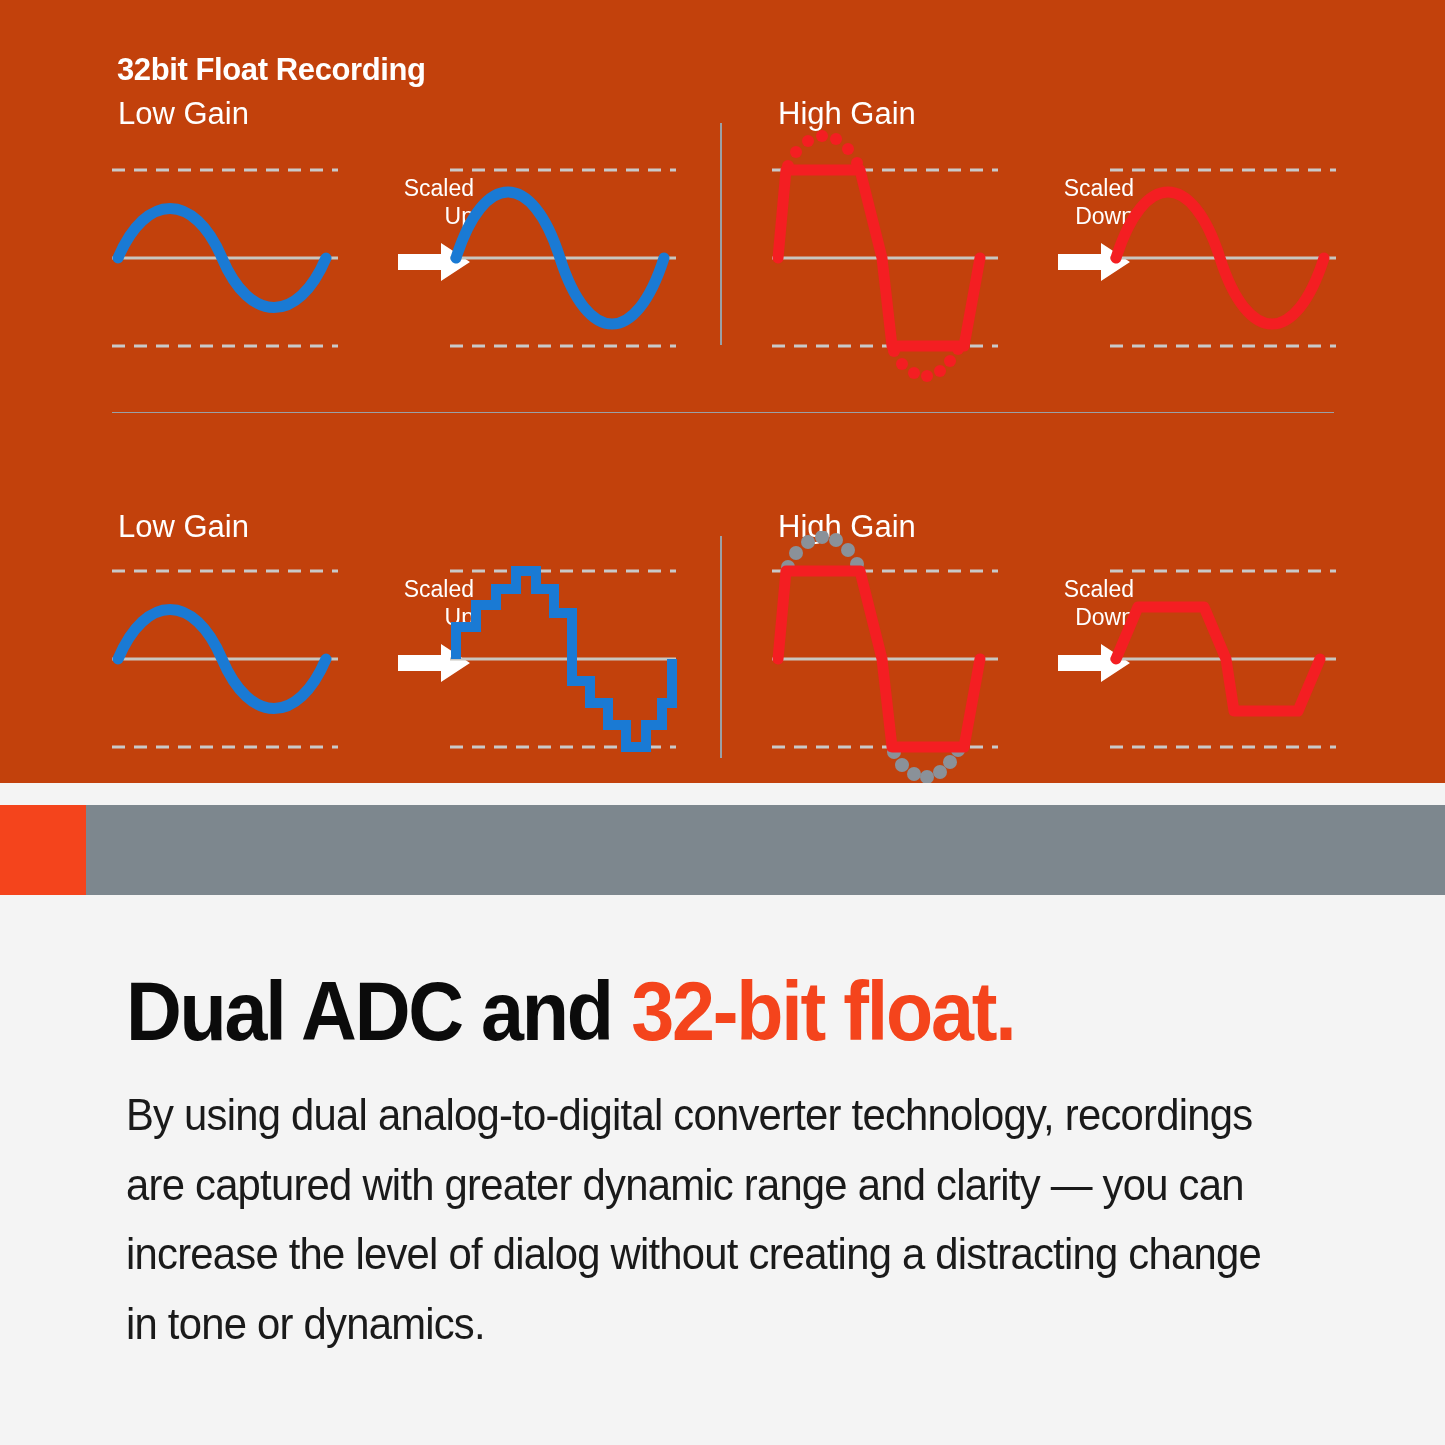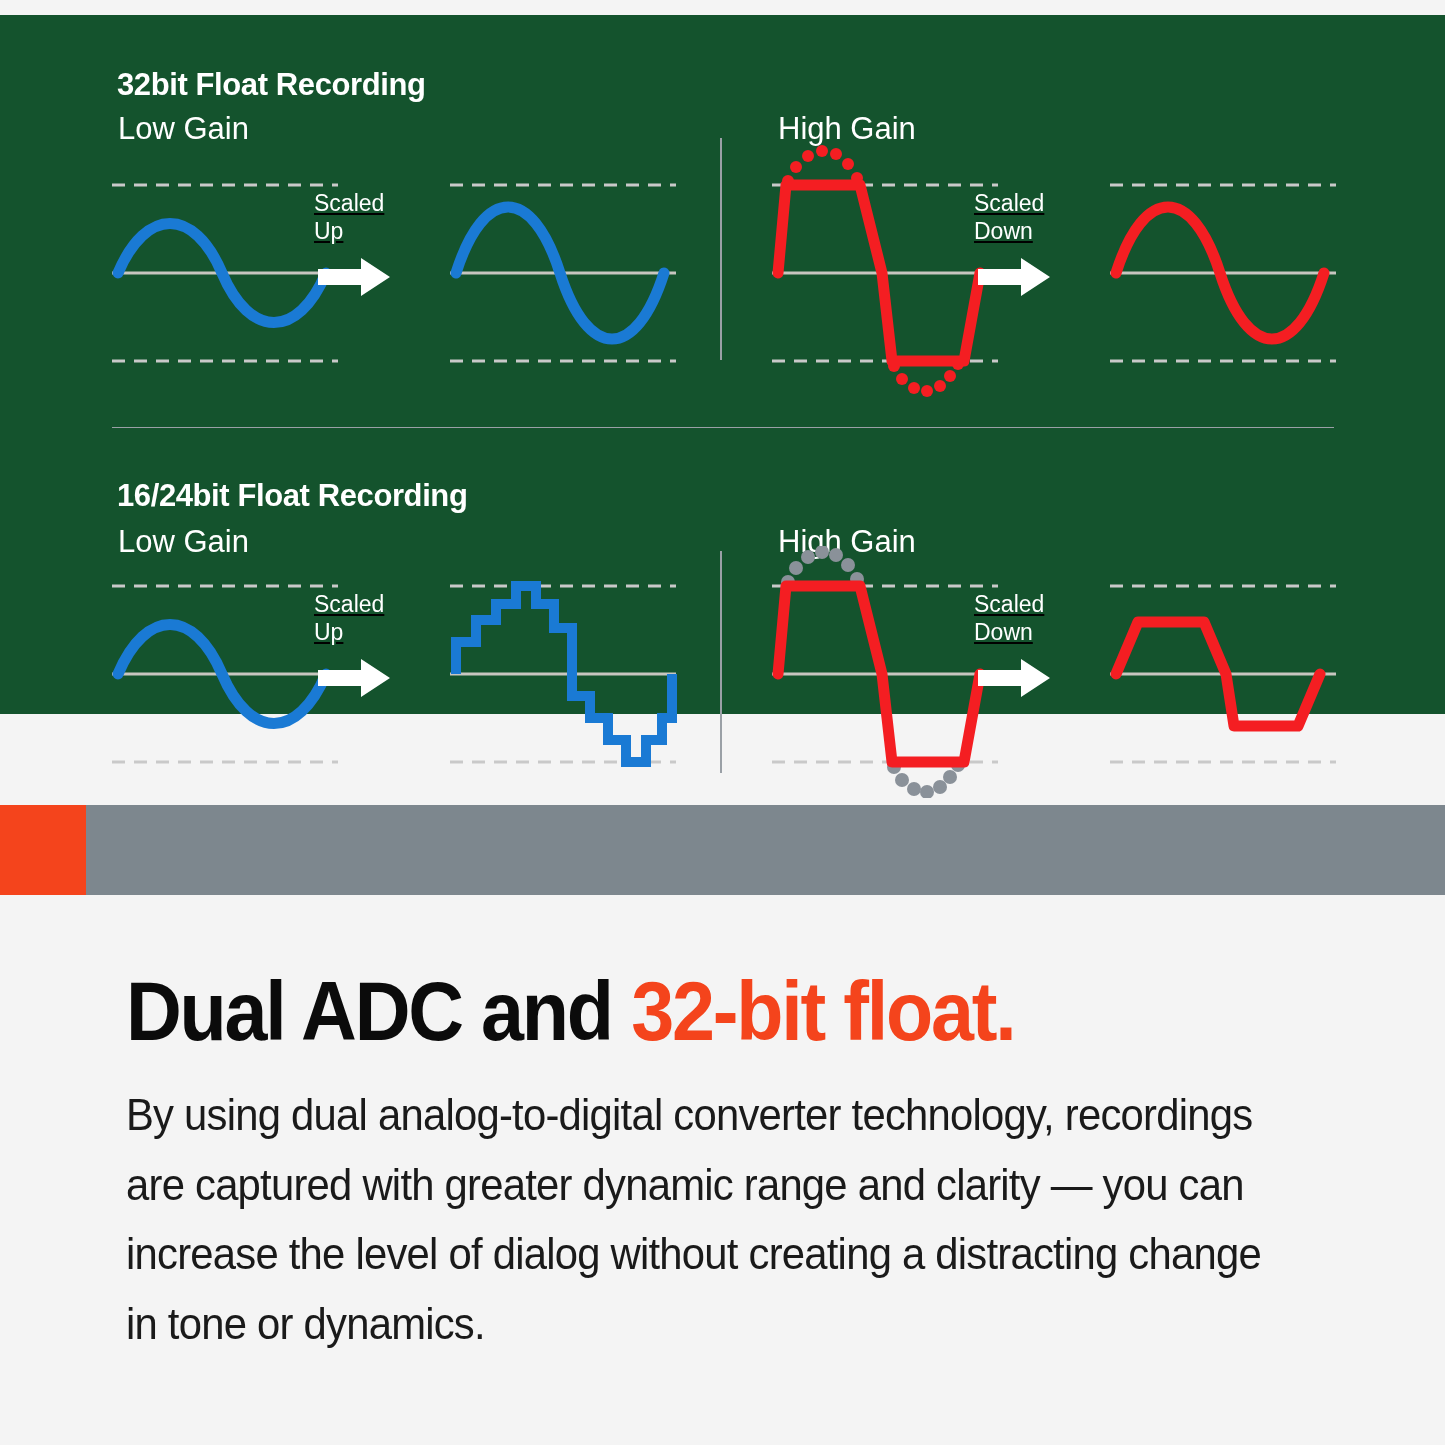"32bit Float Recording" .diagram-panel { background: #14532d -> #c2410c; height: 699px -> 783px; top: 15px -> 0 }
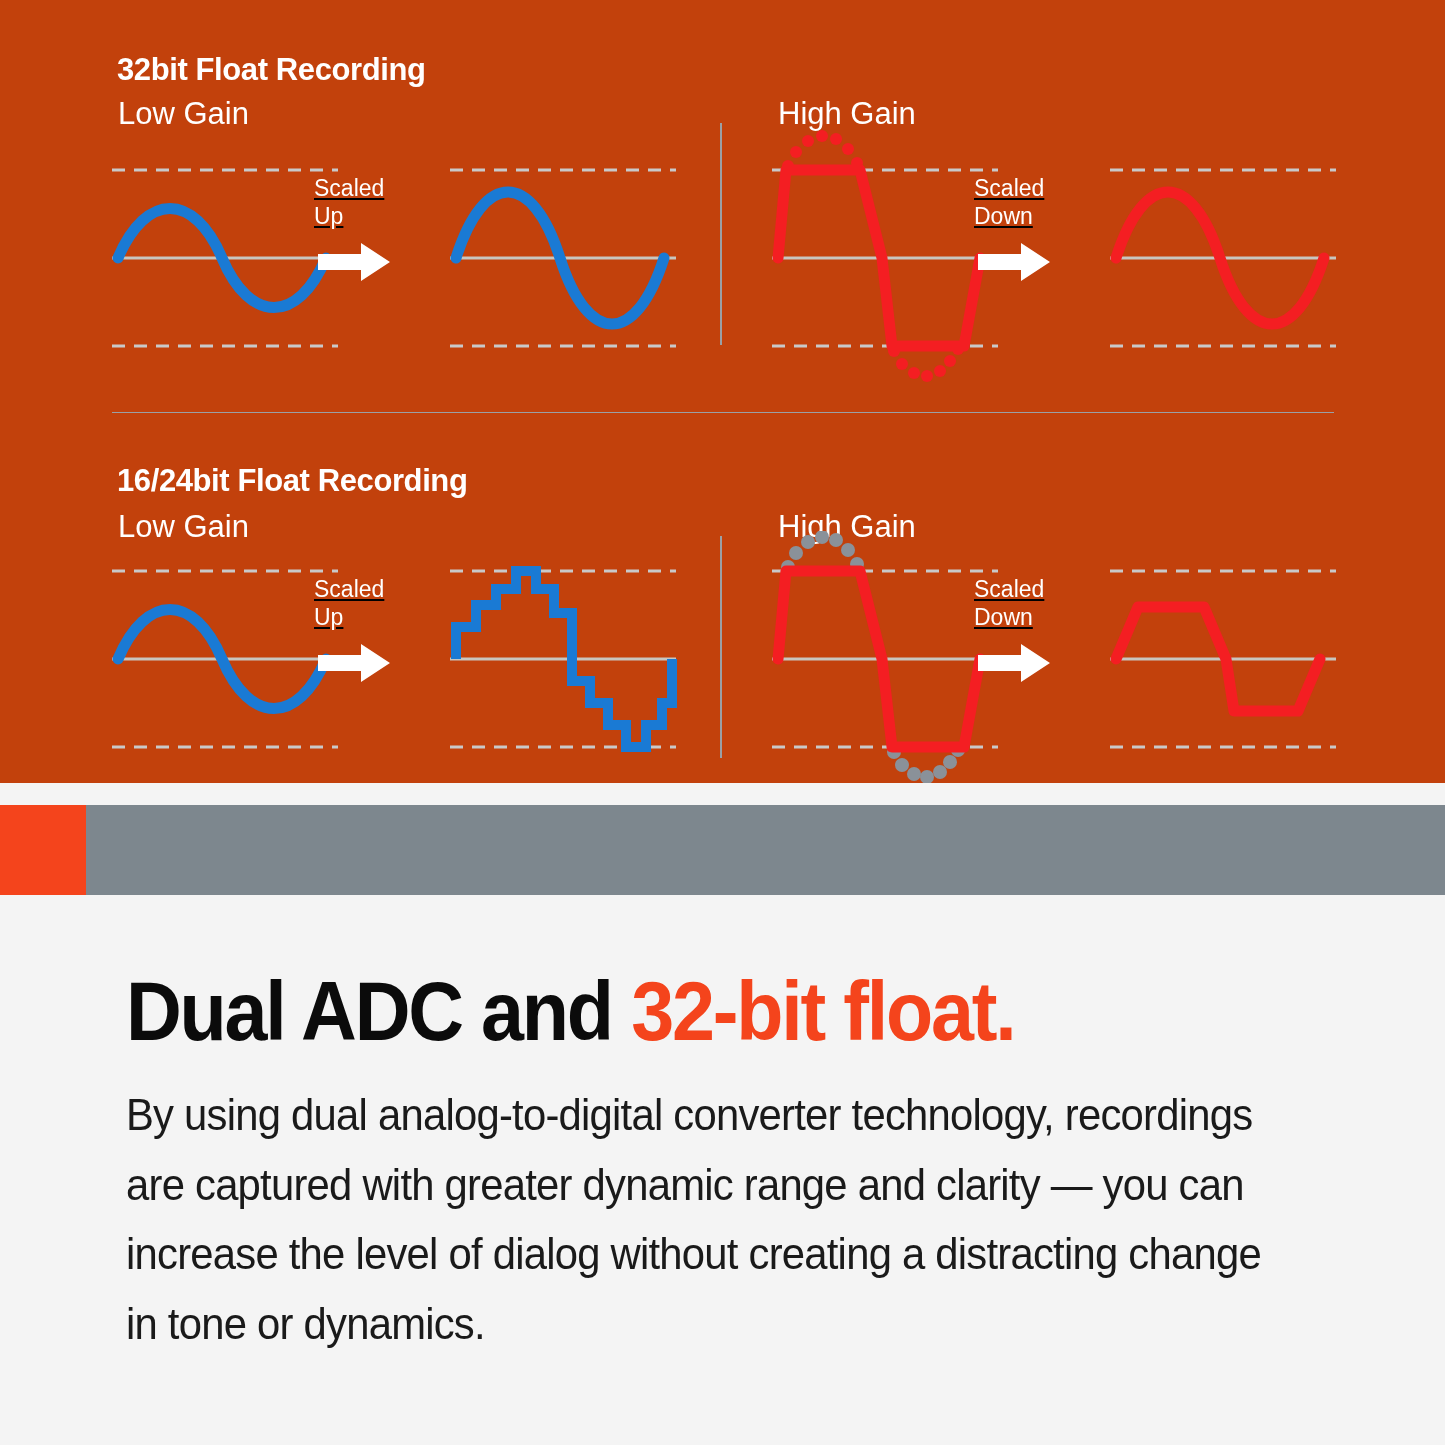"Scaled" .arrow-block { text-align: left -> right; text-decoration: underline -> none }
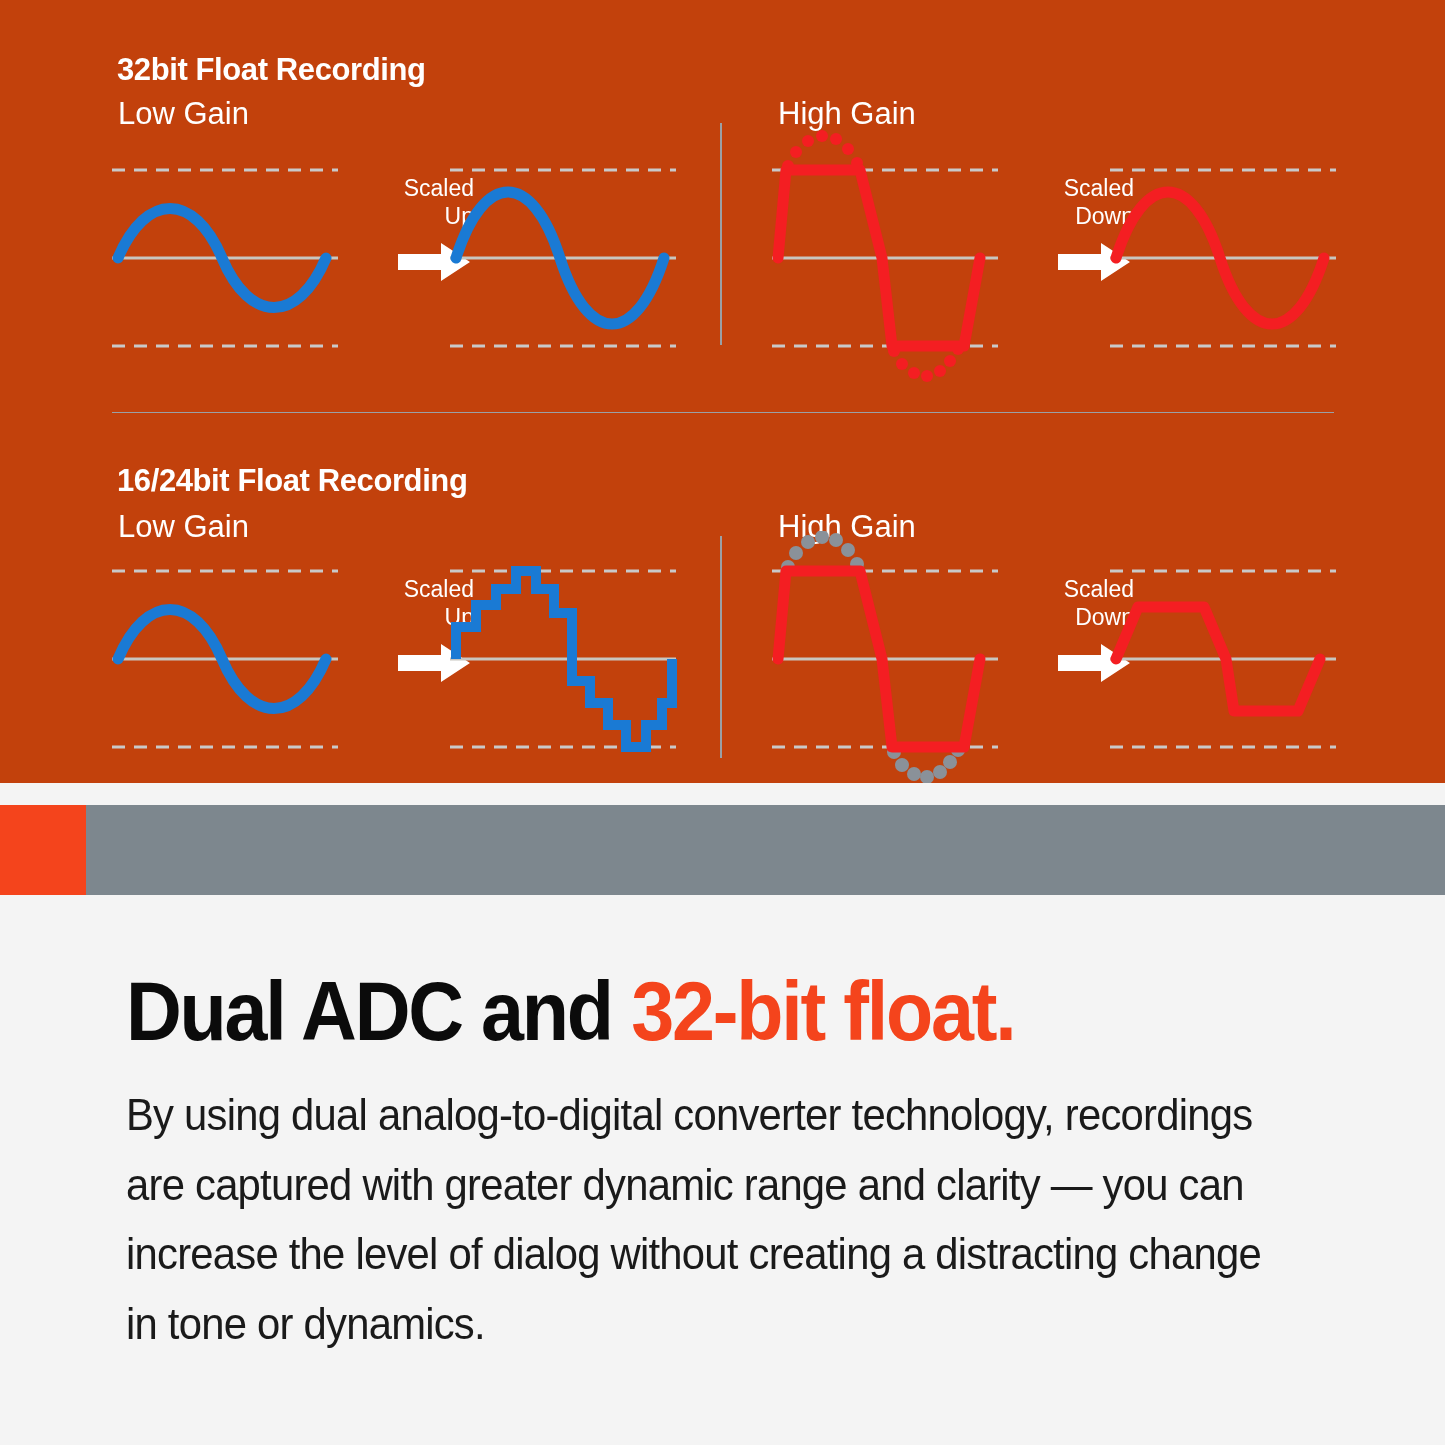"16/24bit Float Recording" div.row-title { html: <div>16/24bit Float Recording</div> -> none }
